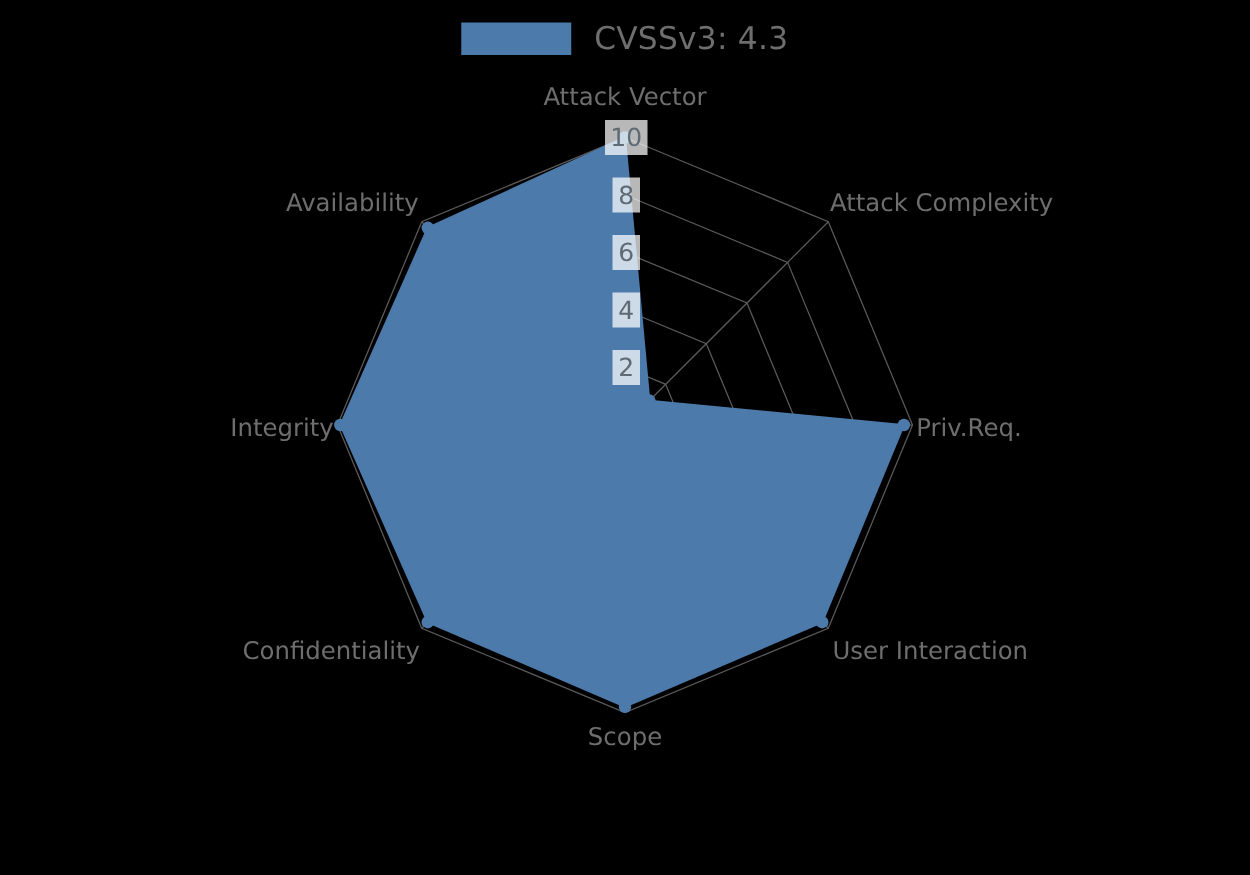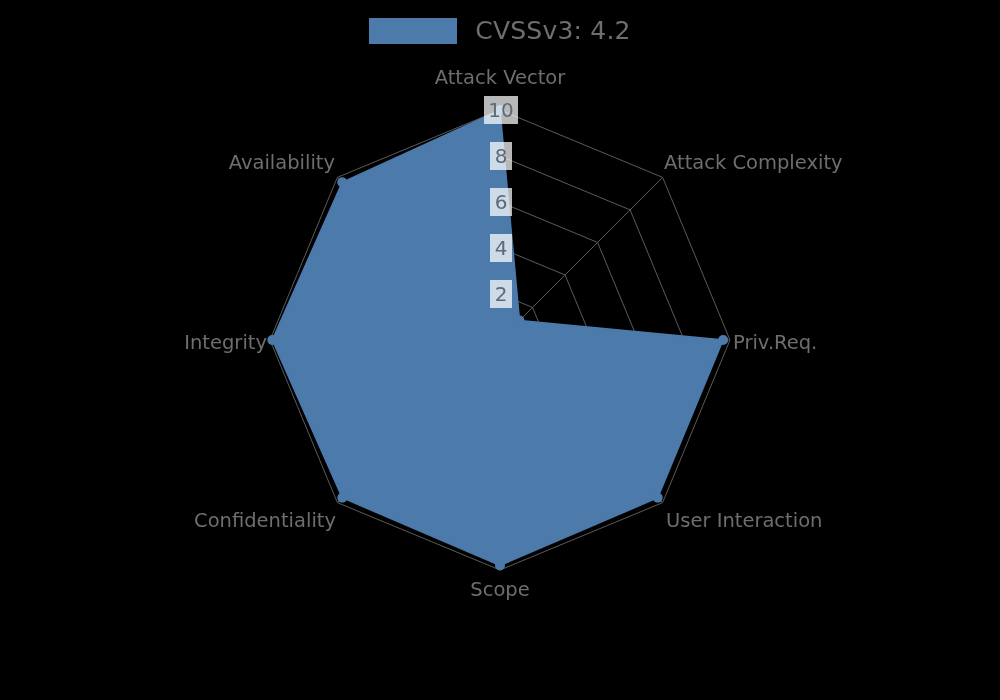"CVSSv3: 4.2" div.legend-label { text: 4.2 -> 4.3 }
